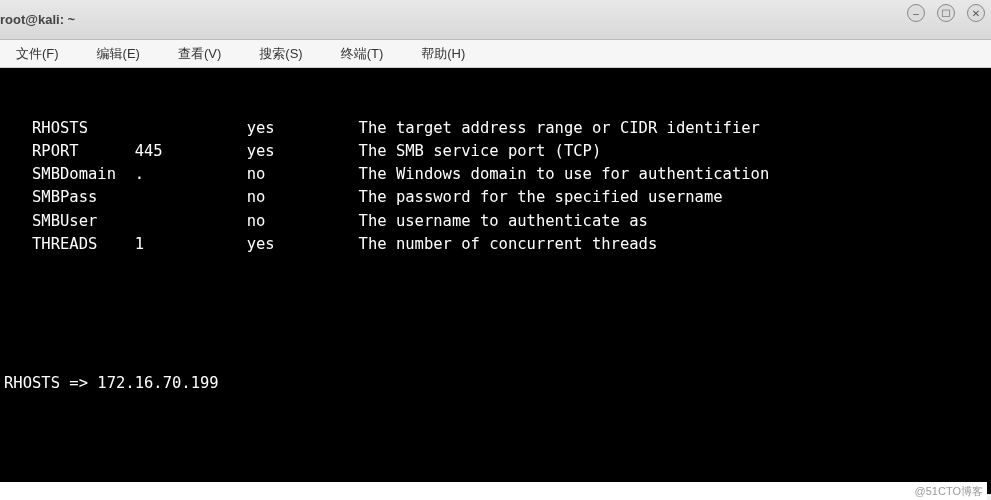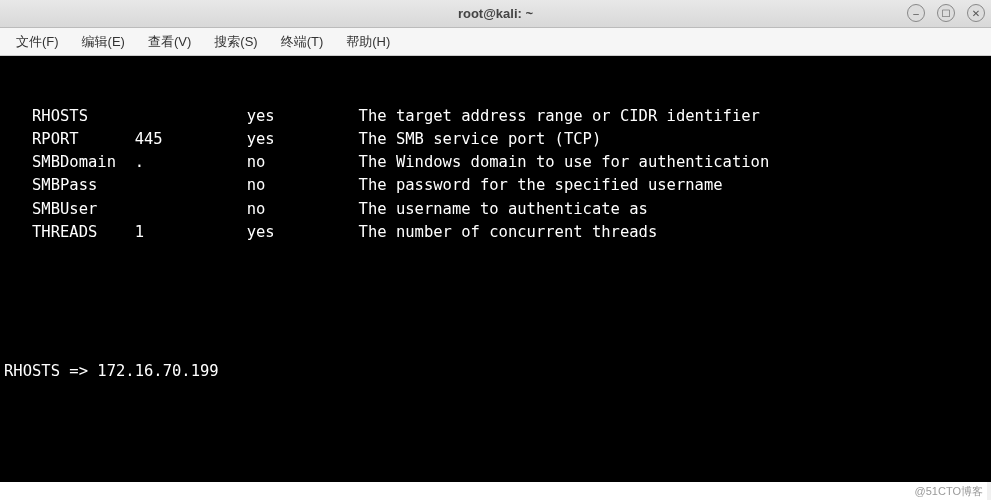"root@kali: ~" .titlebar { height: 28px -> 40px; justify-content: center -> none }
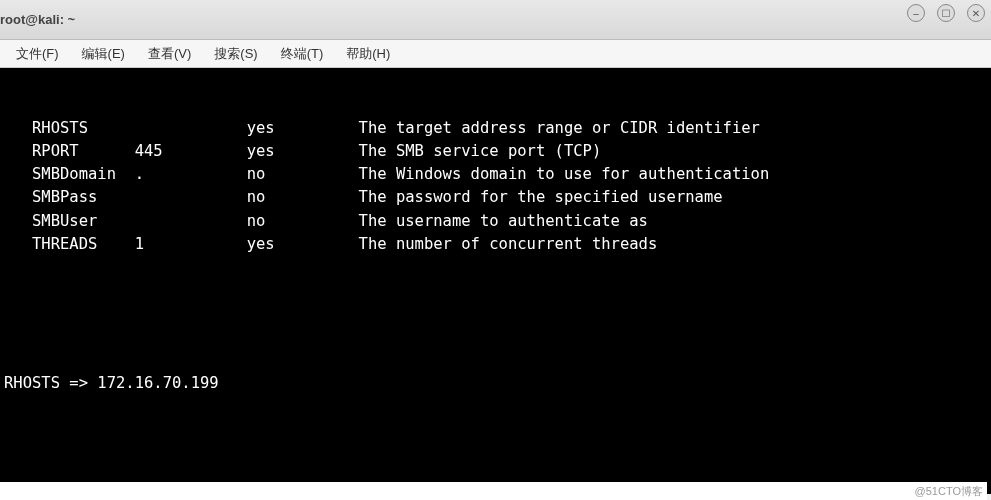"文件(F)" .menubar { gap: 3px -> 18px }
